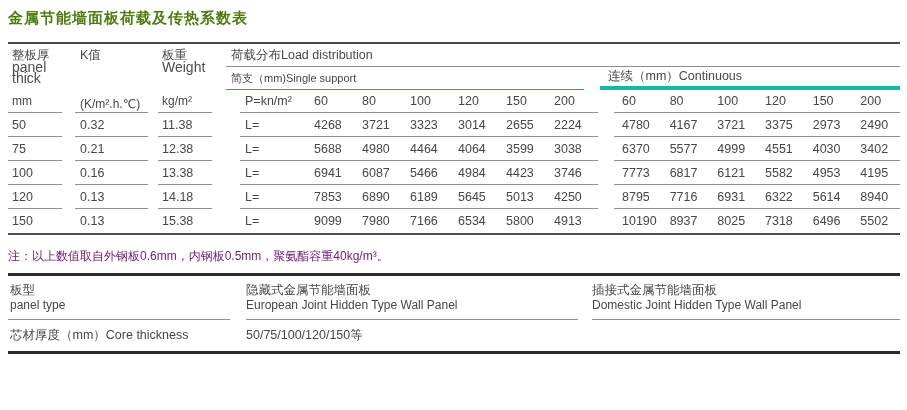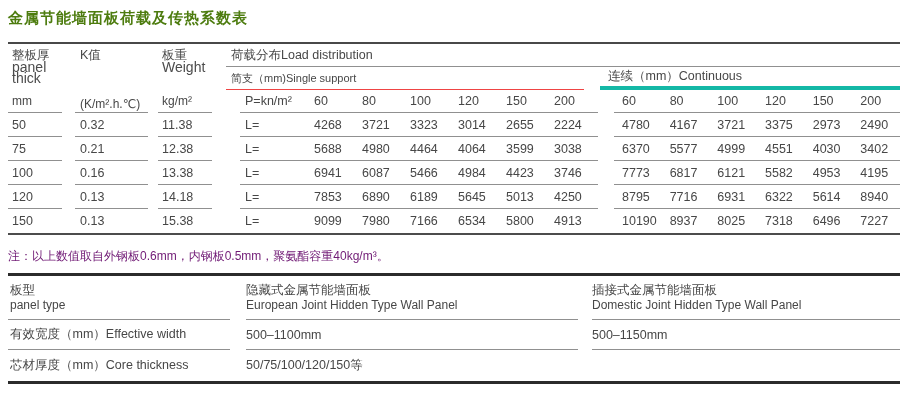"7227" div.cell { text: 7227 -> 5502 }
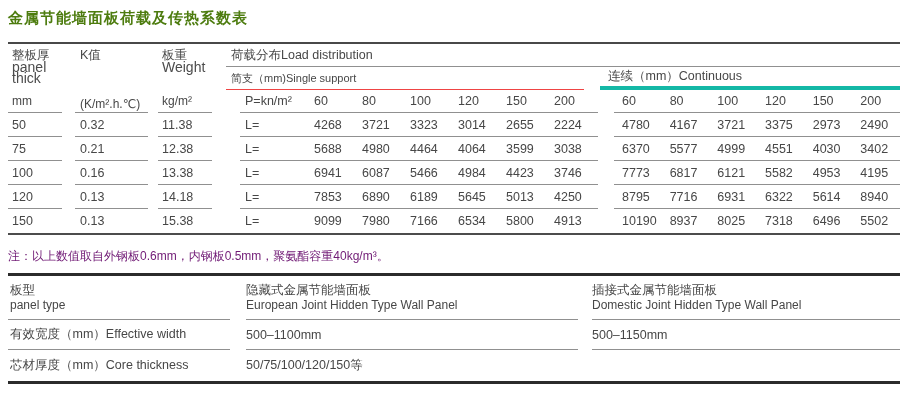"有效宽度（mm）Effective width" div.irow { html: <div> <div>有效宽度（mm）Effective width</div> <div></div> <div>500–1100mm</div> <div></div> <div>500–1150mm</div> </div> -> none }
